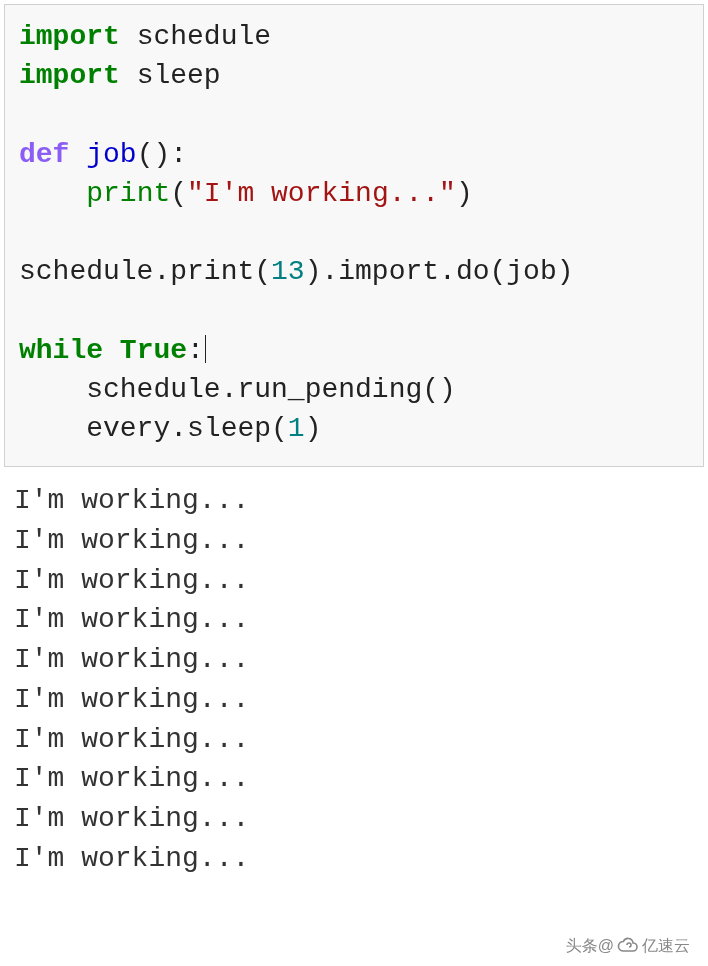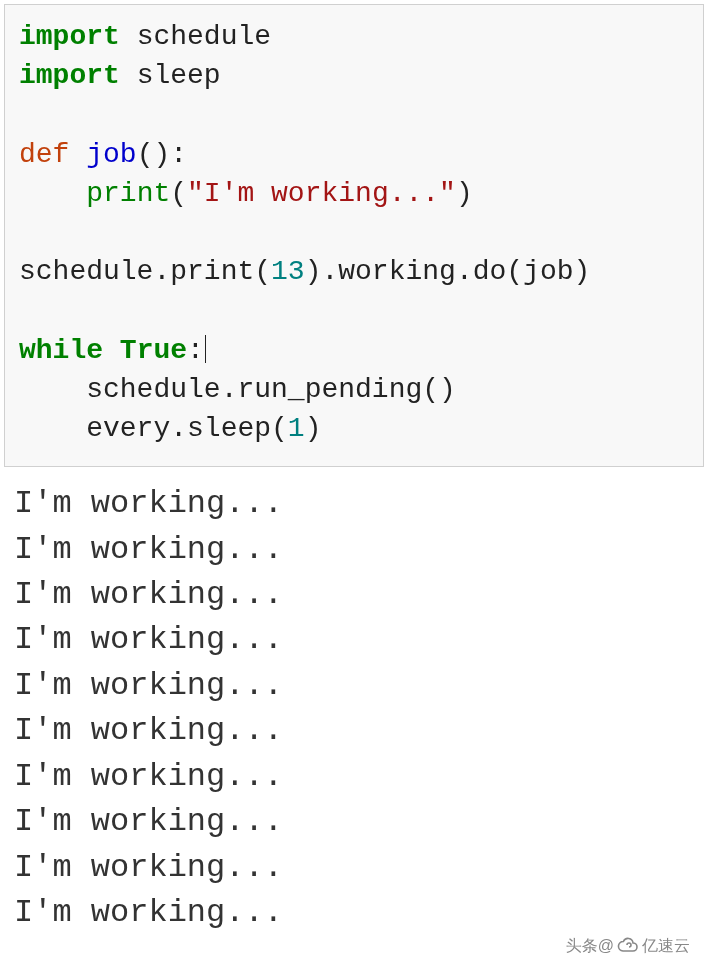"def" .kw-def { color: #c2410c -> #8b5cf6; font-weight: normal -> bold }
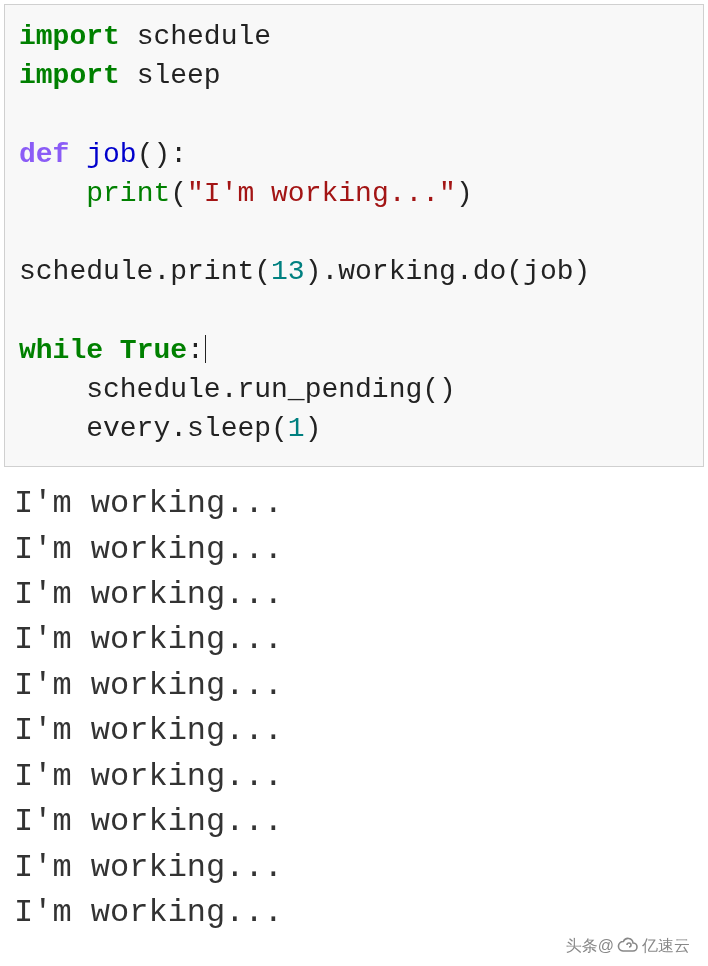").working.do(job)" span.plain { text: .working.do -> .import.do }
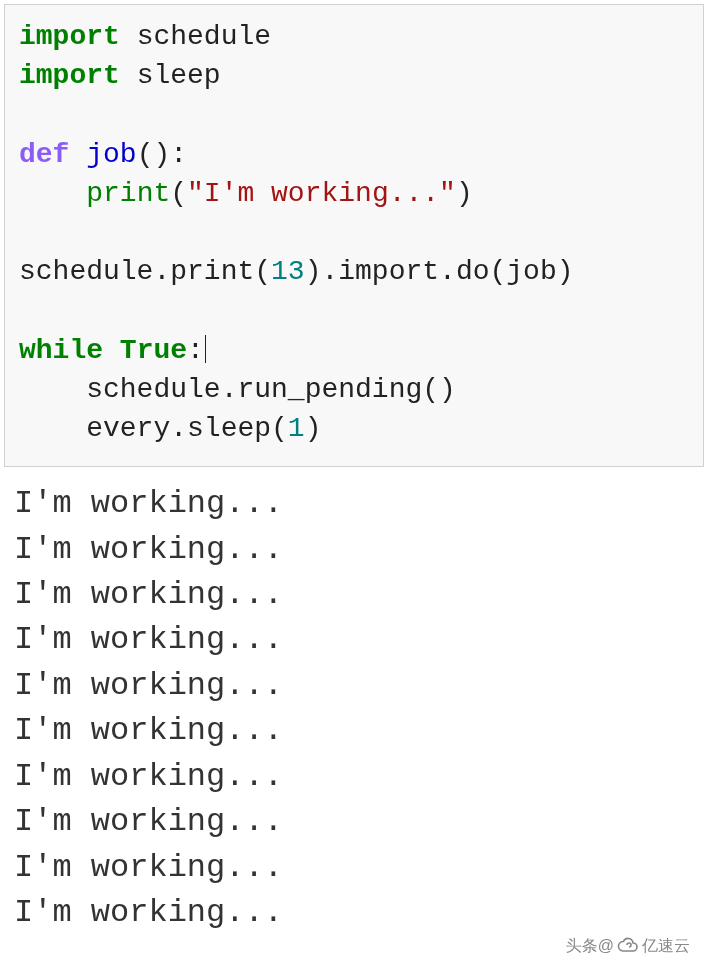"I'm working... I'm working... I'm" .output-block { font-size: 32px -> 28px }
